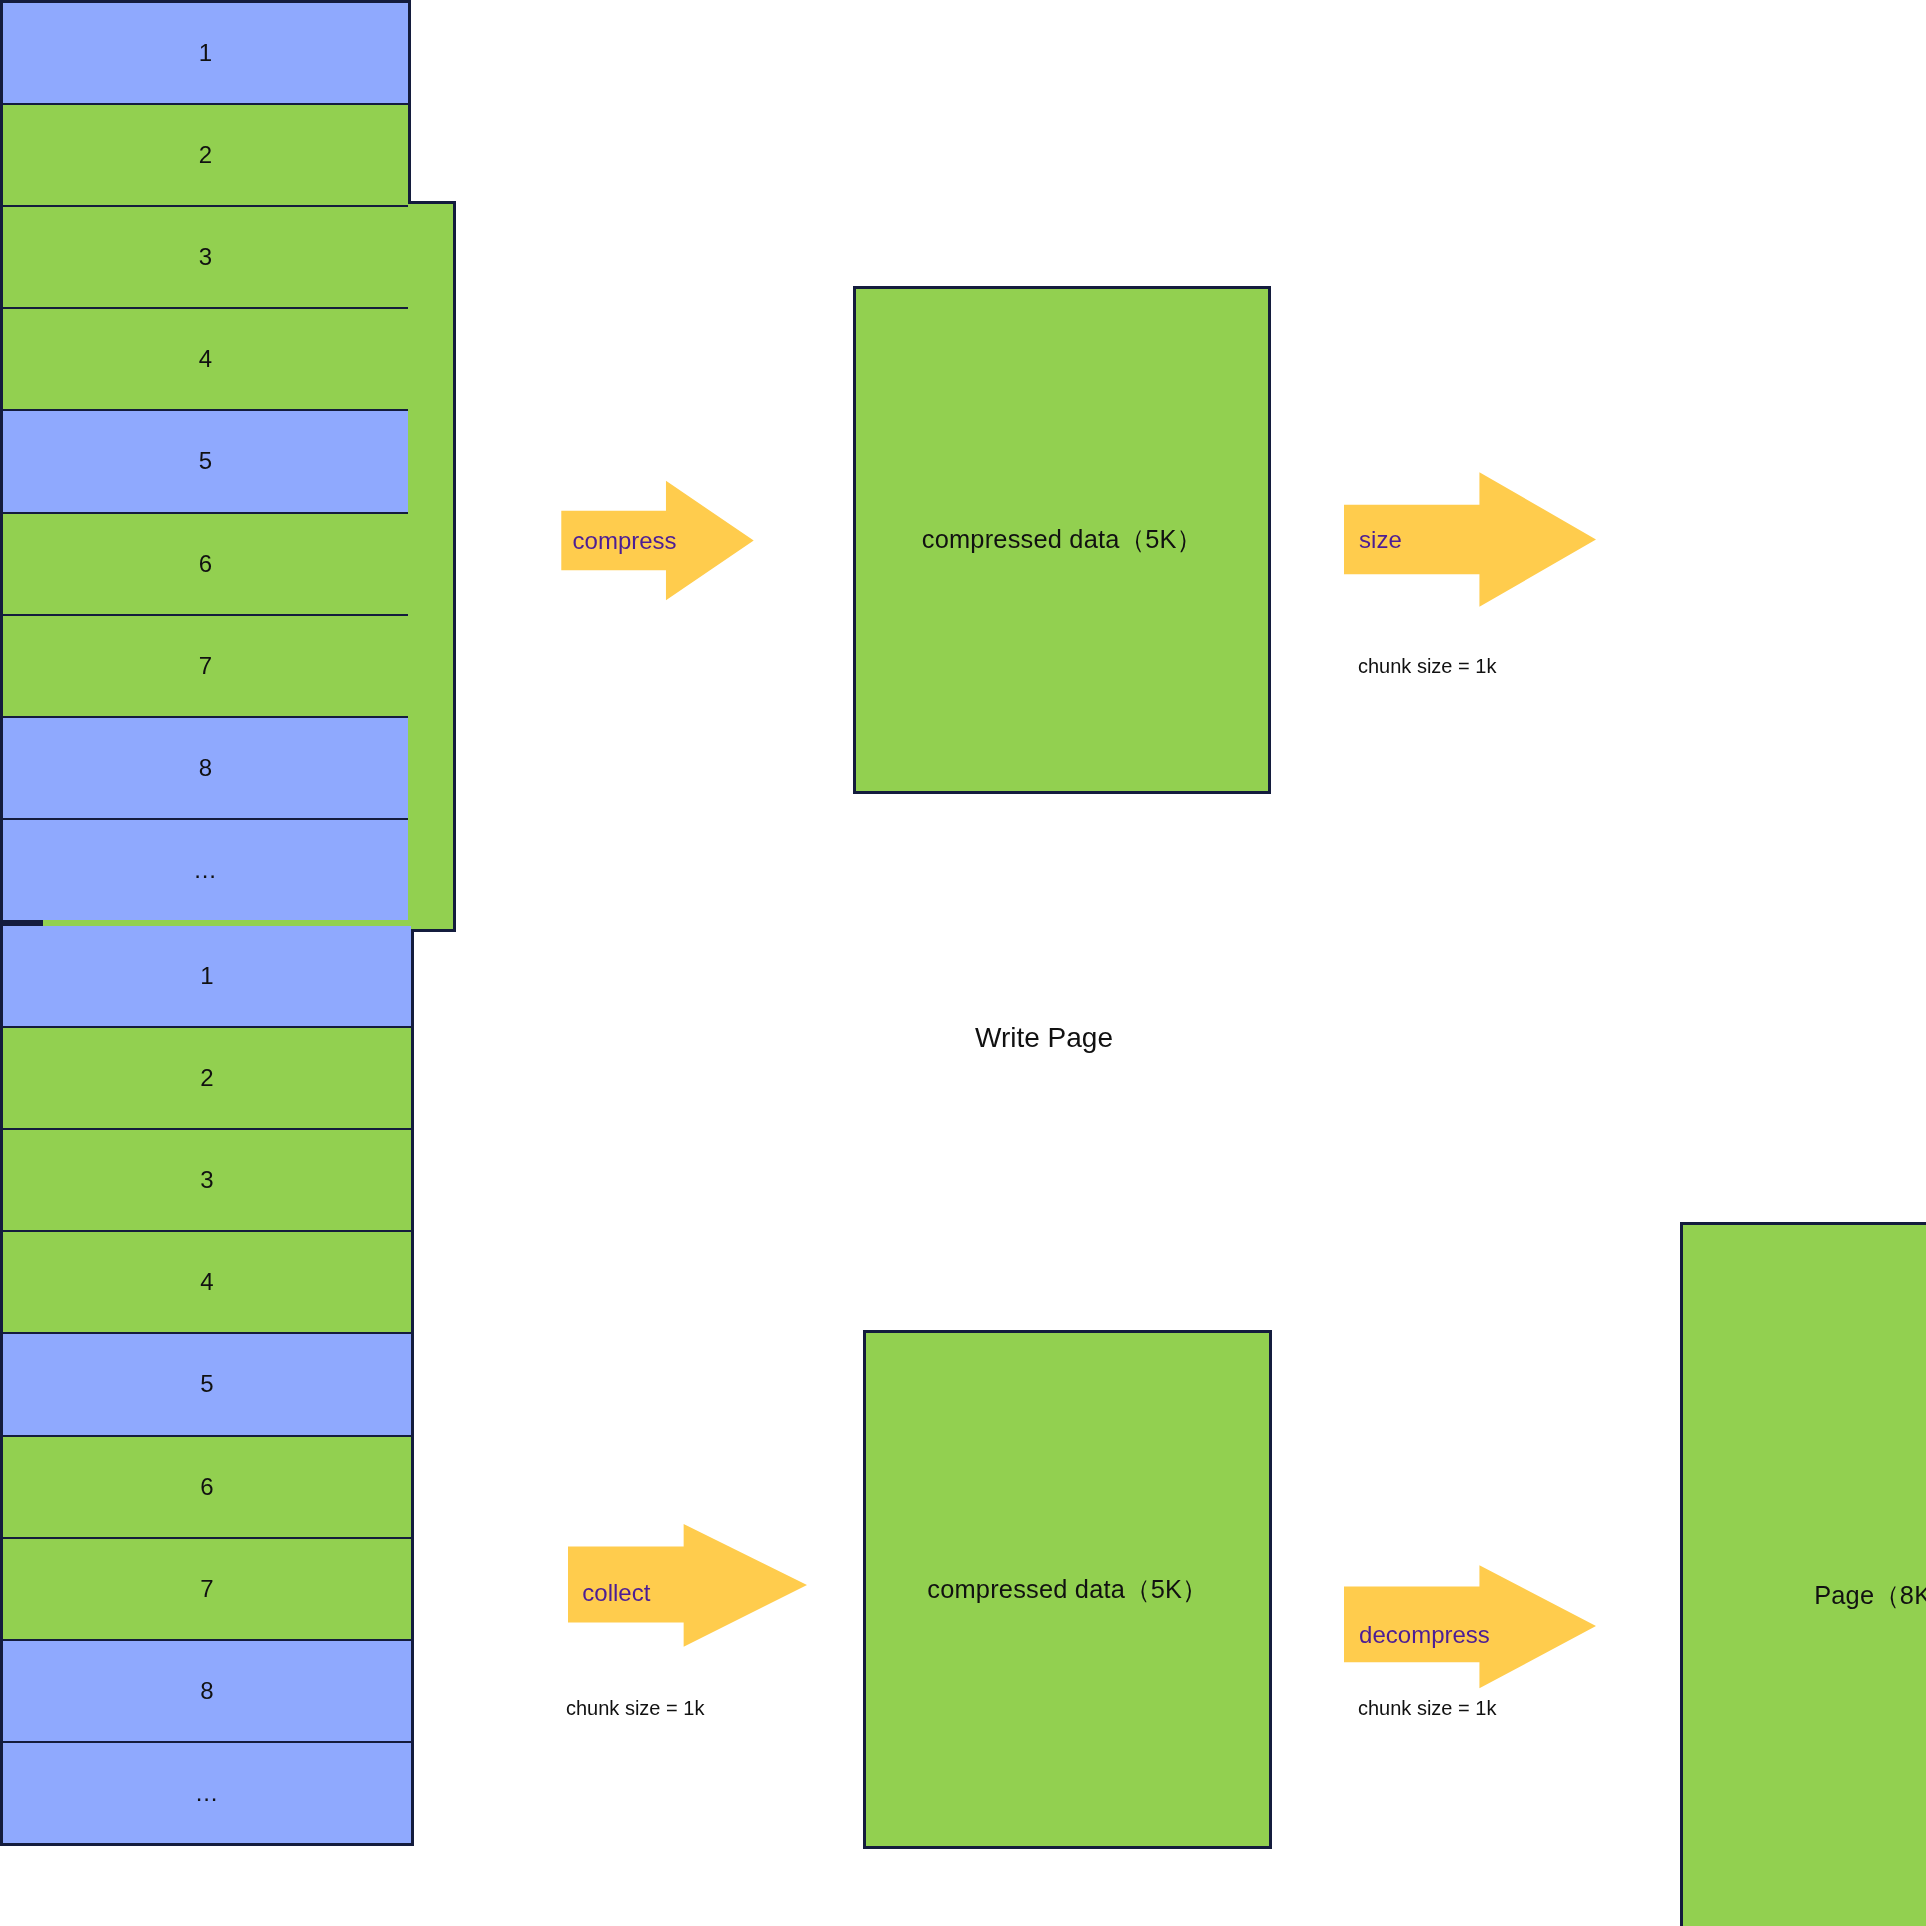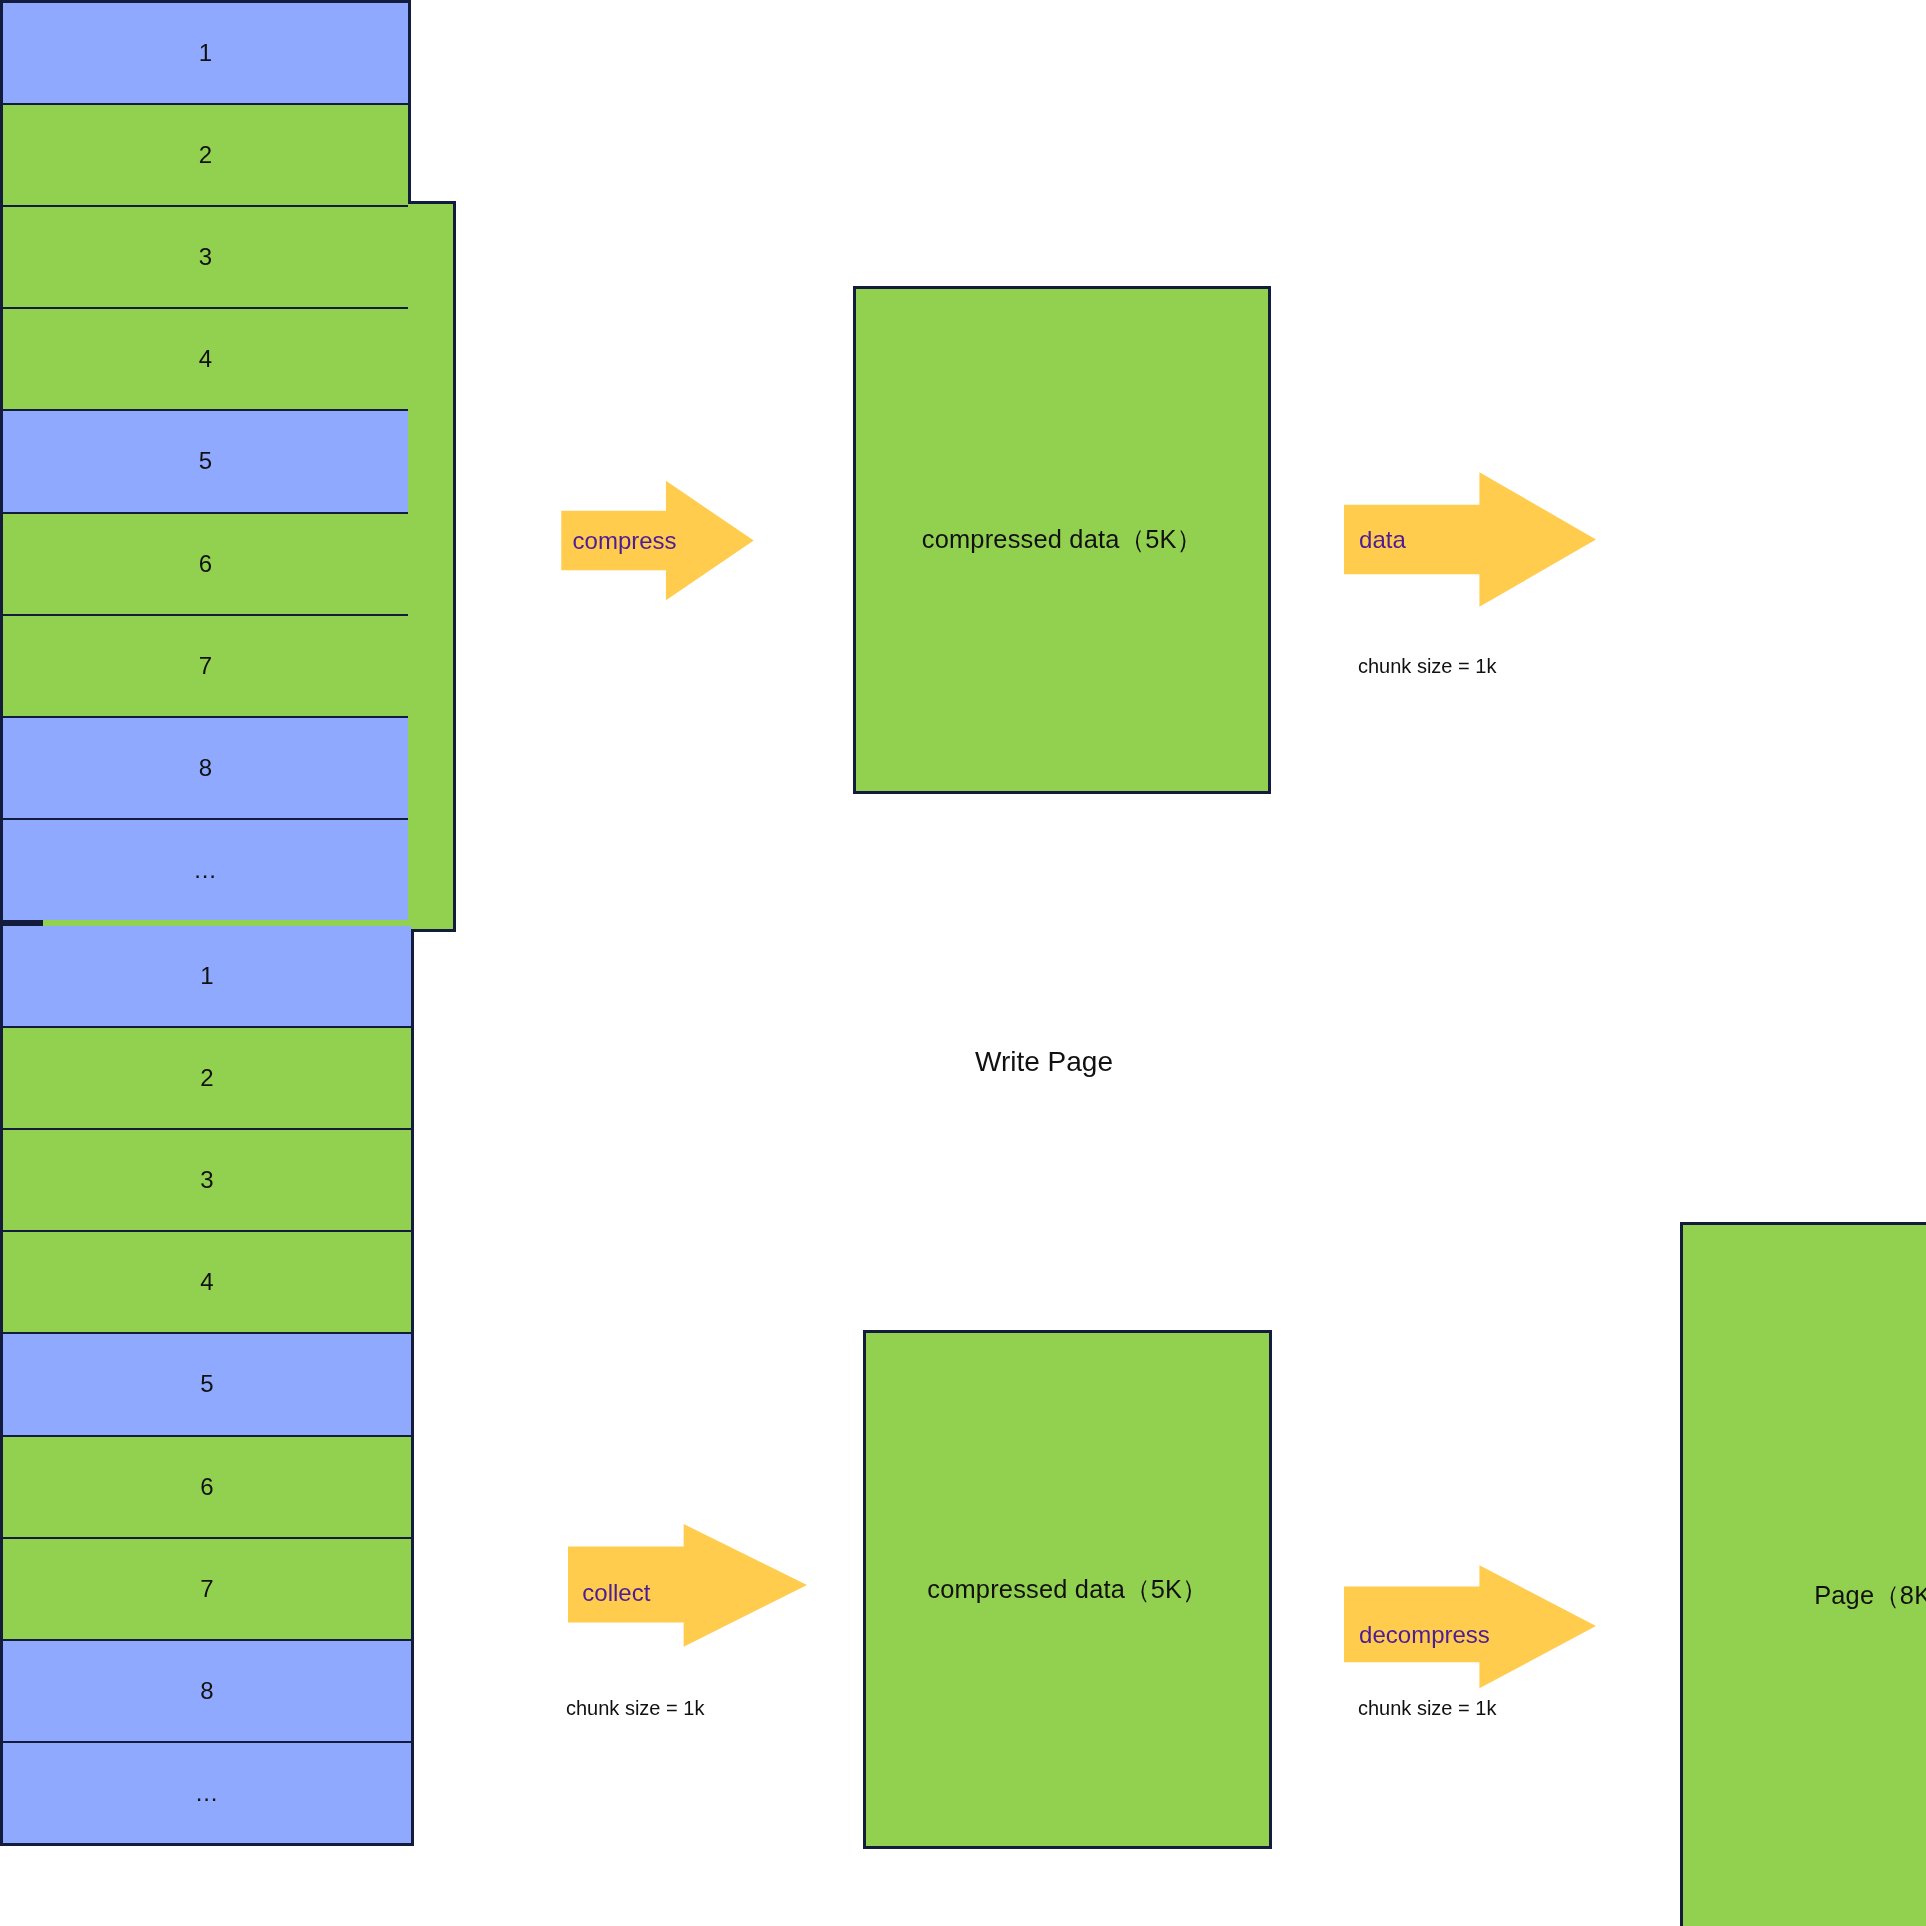"data" span.arrow-text { text: data -> size }
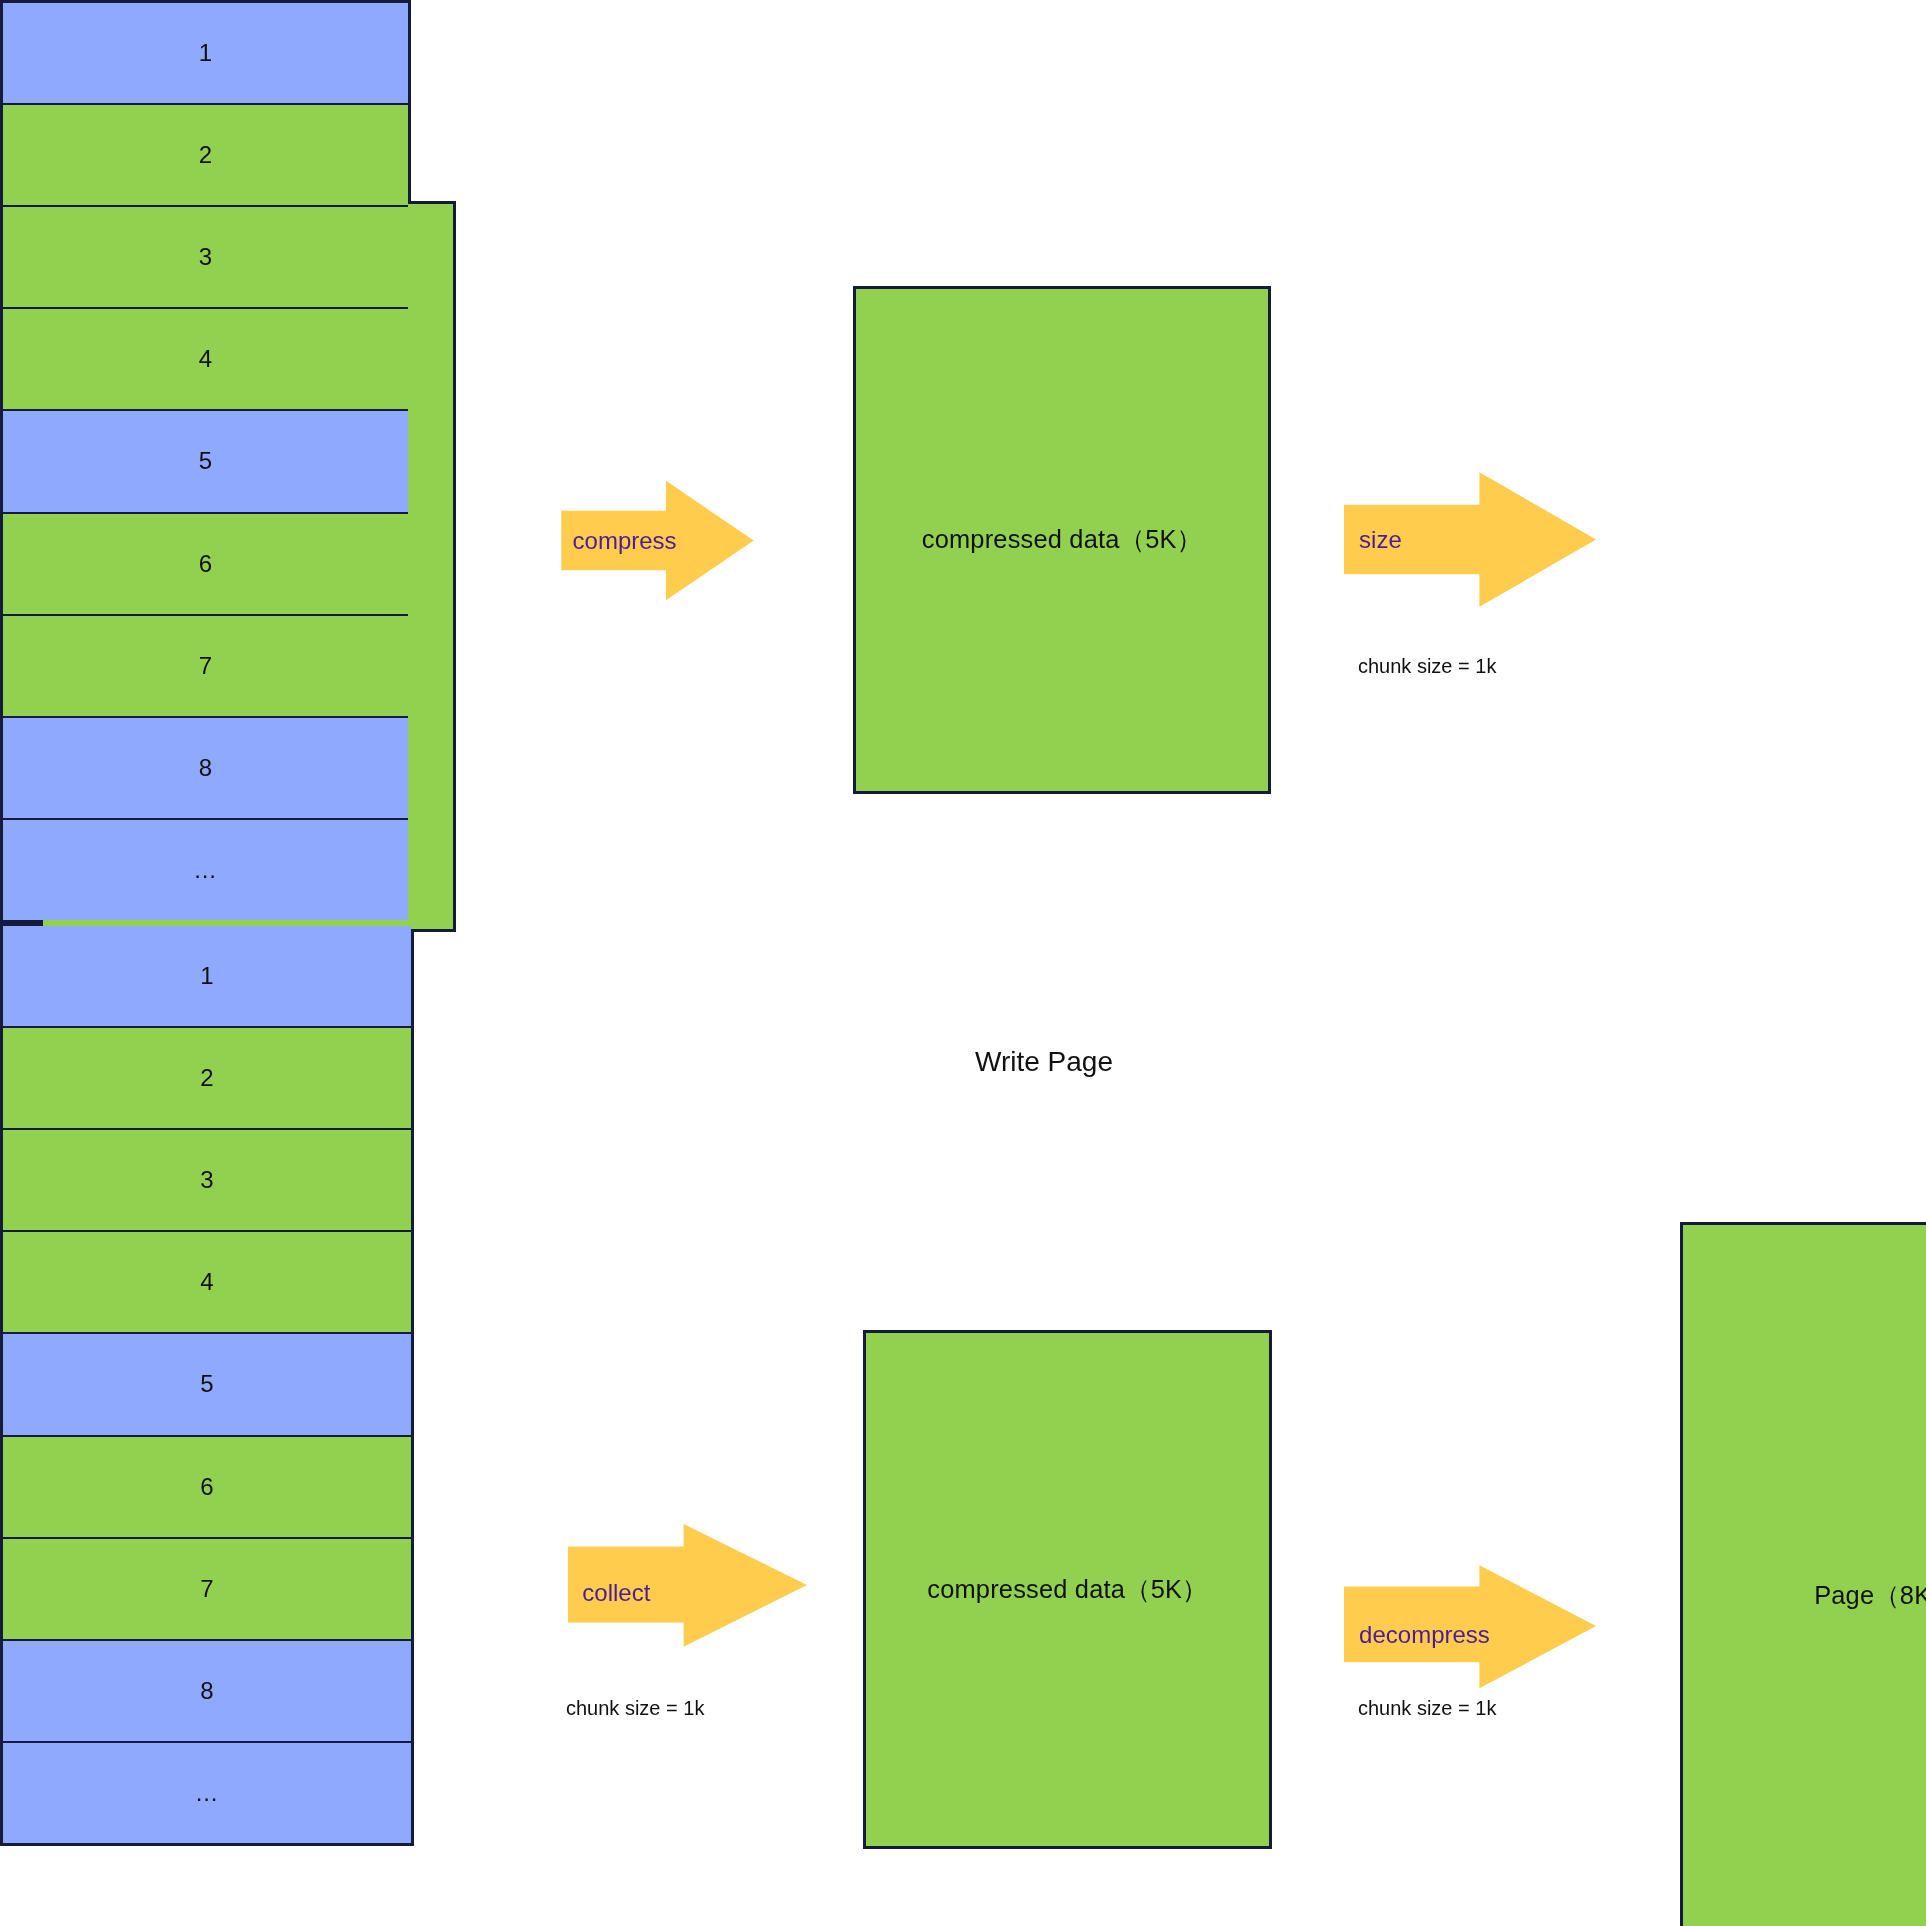"Write Page" div.caption { top: 1046px -> 1022px }
